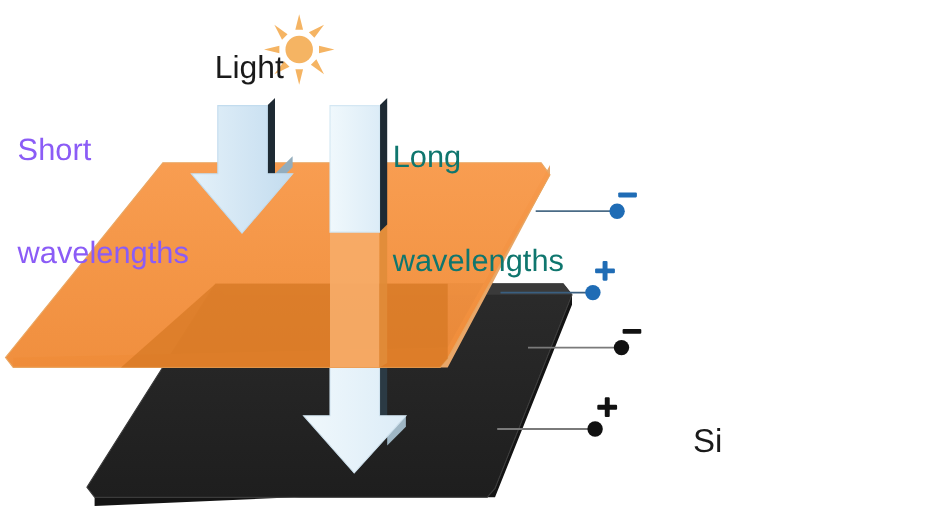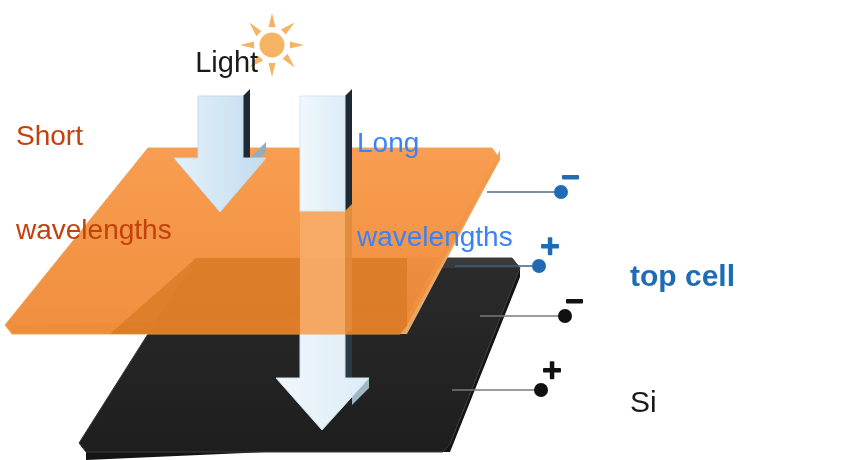"Short" #label-short { color: #c2410c -> #8b5cf6 }
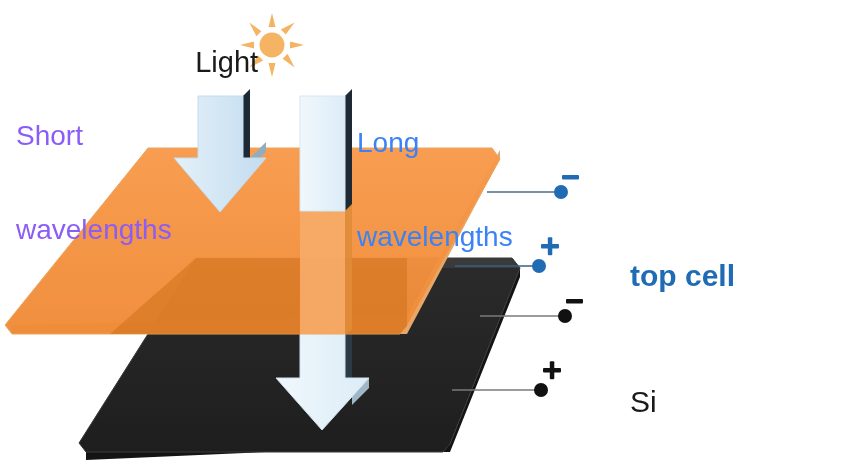"Long" #label-long { color: #3b82f6 -> #0f766e }
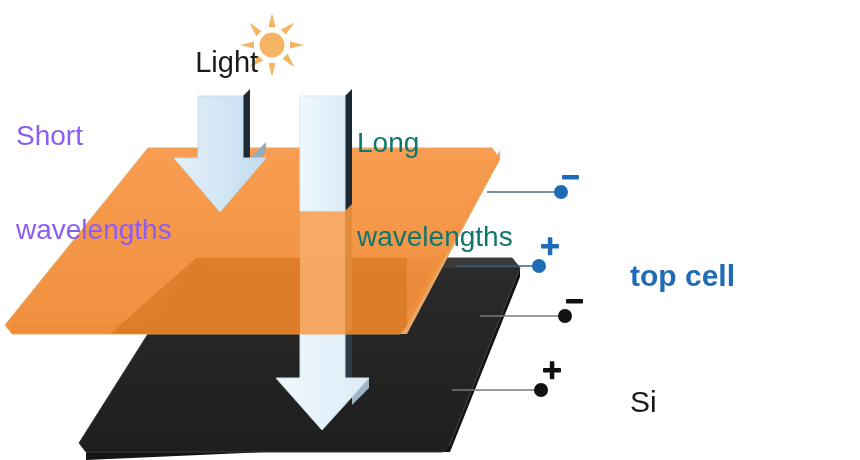"top cell" span.lbl-line { html: <span>top cell</span> -> none }
